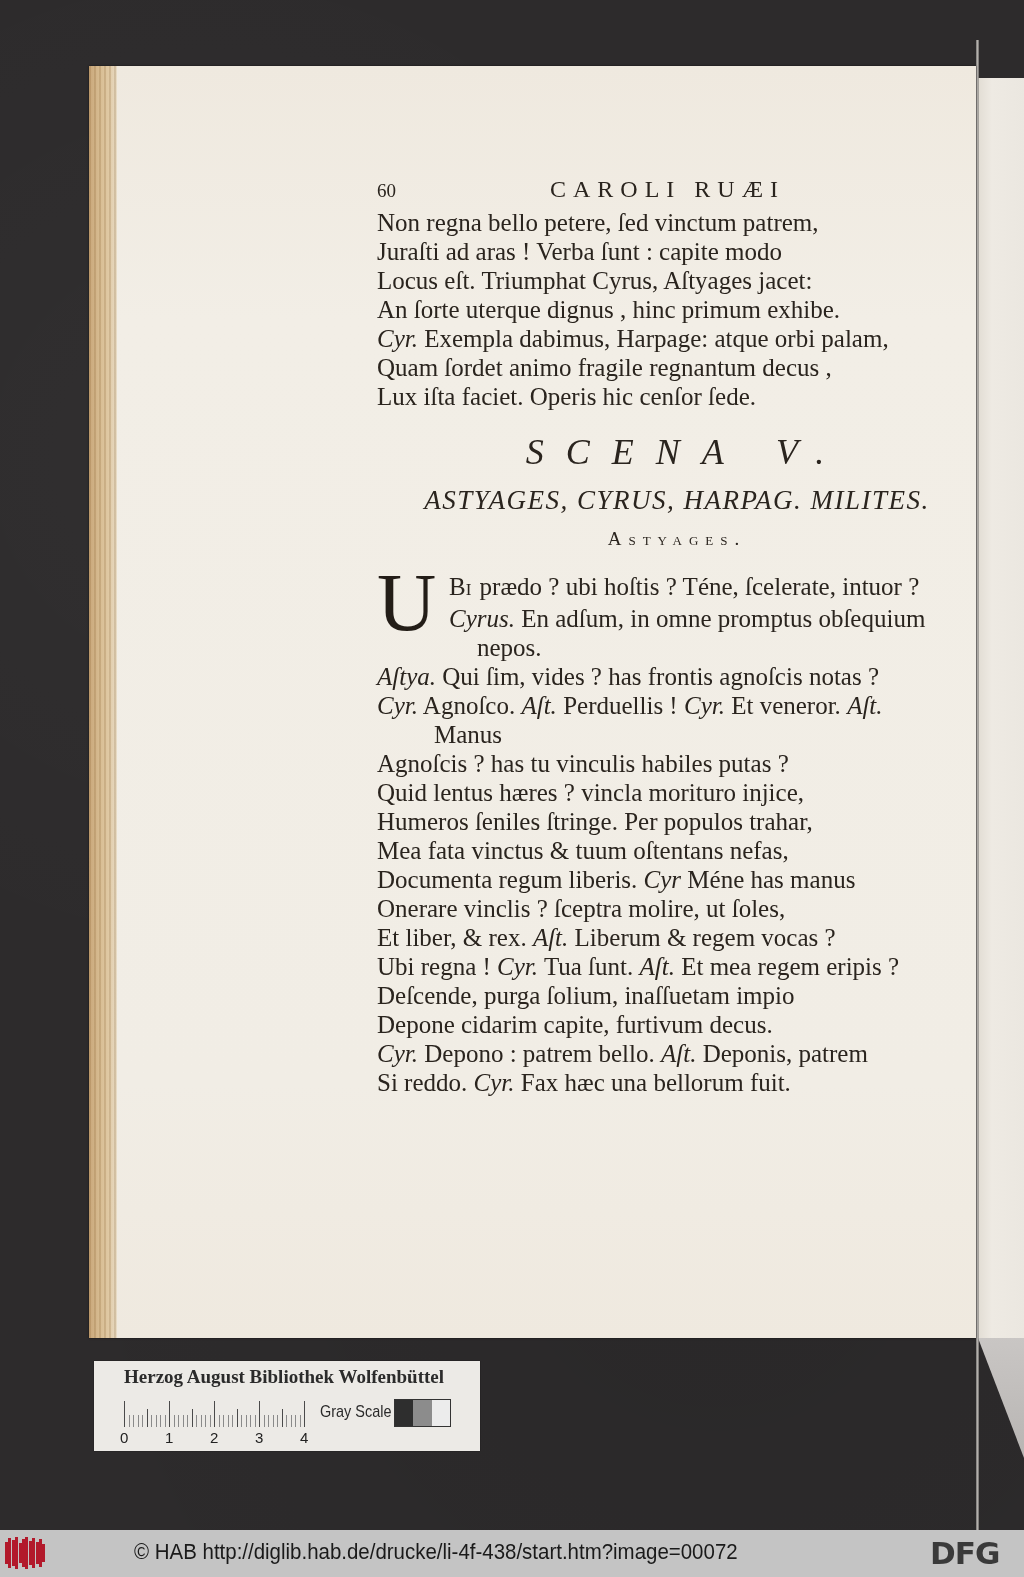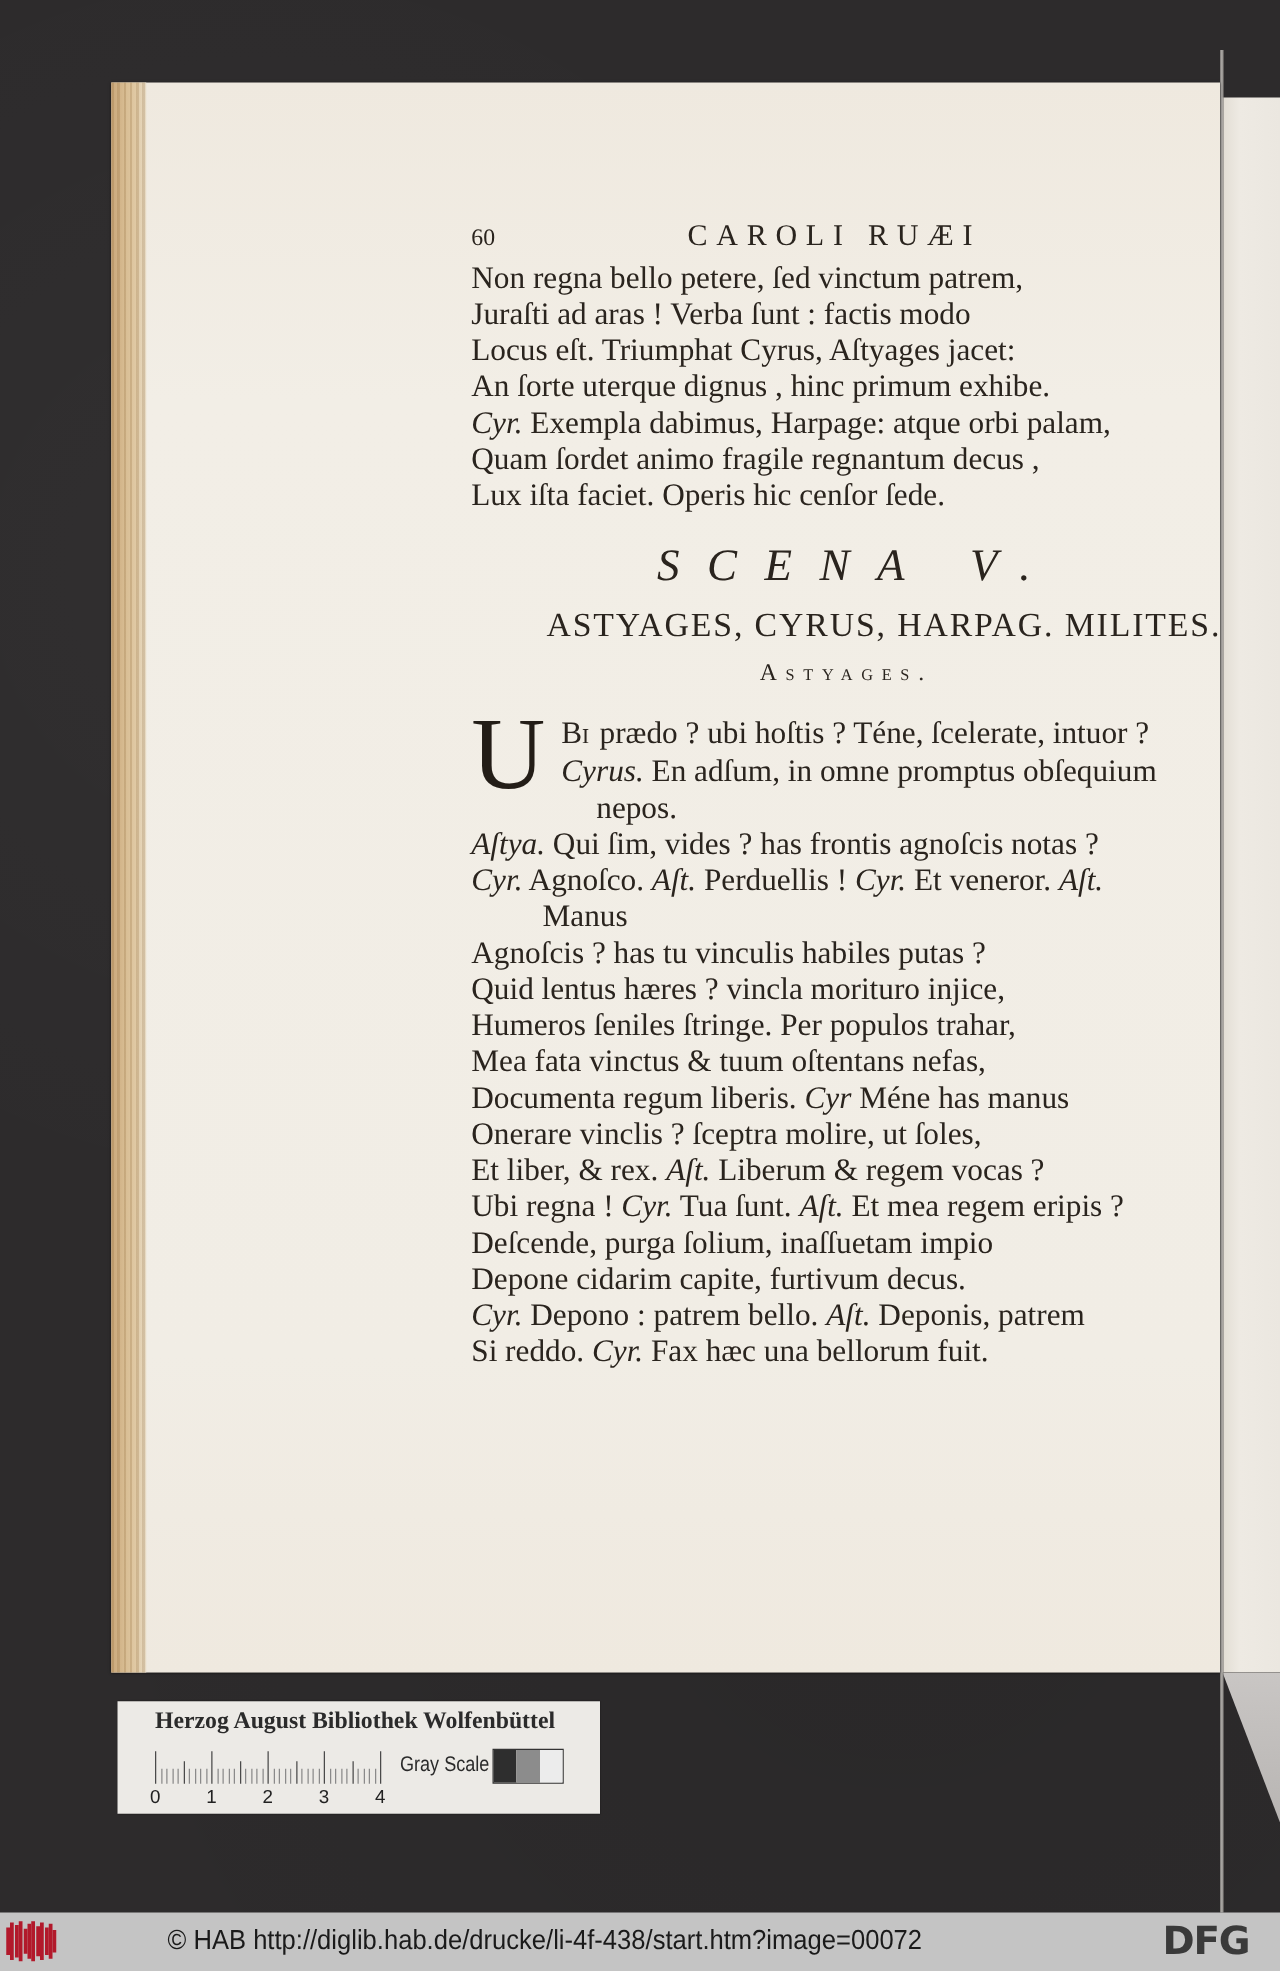"Juraſti ad aras ! Verba" span { text: factis -> capite }
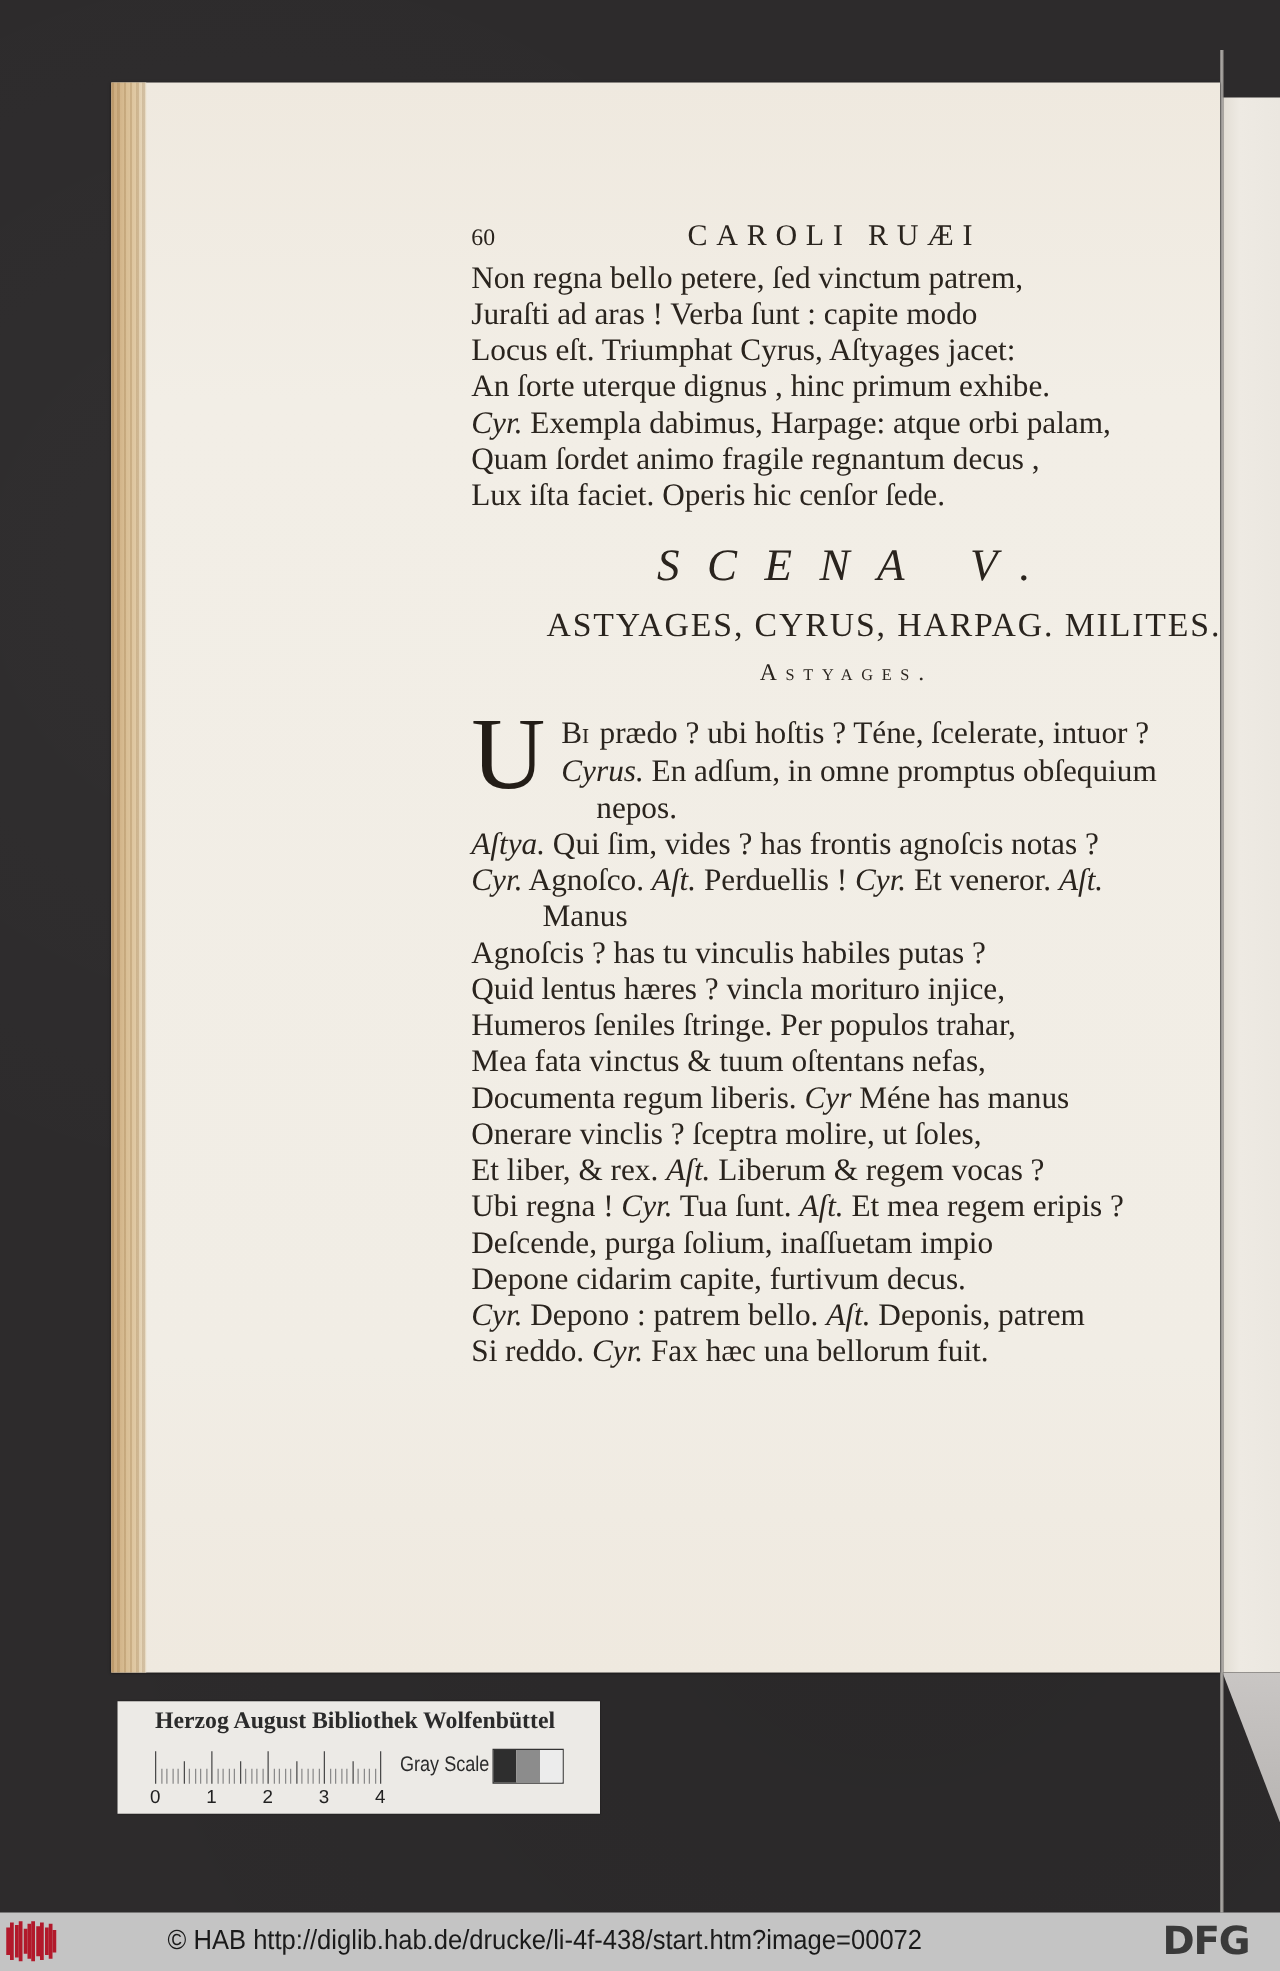"ASTYAGES, CYRUS, HARPAG. MILITES." .cast-list { font-style: none -> italic; text-align: right -> center }
